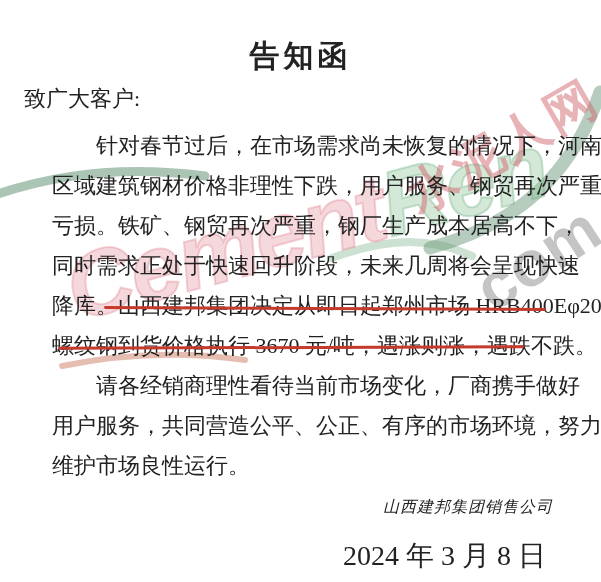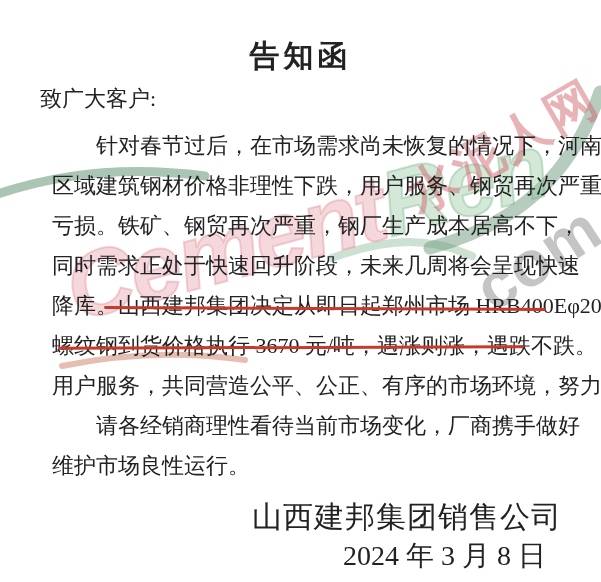"致广大客户:" .salutation { left: 40px -> 24px }
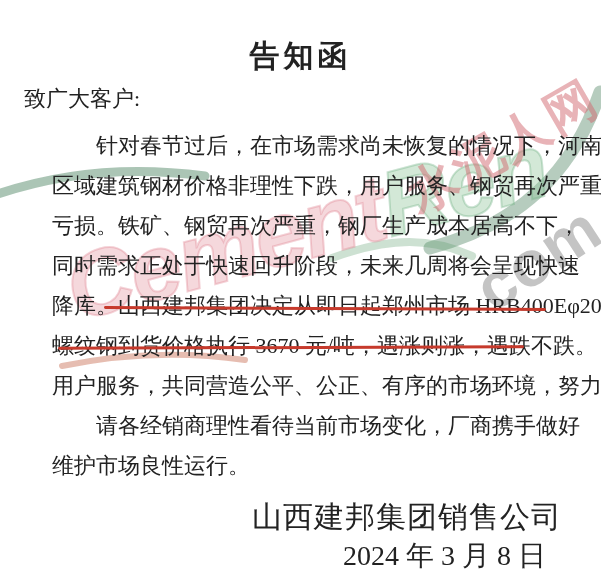"用户服务，共同营造公平、公正、有序的市场环境，努力" div.body-line { order: before "请各经销商理性看待当前市场变化，厂商携手做好" -> after "请各经销商理性看待当前市场变化，厂商携手做好" }
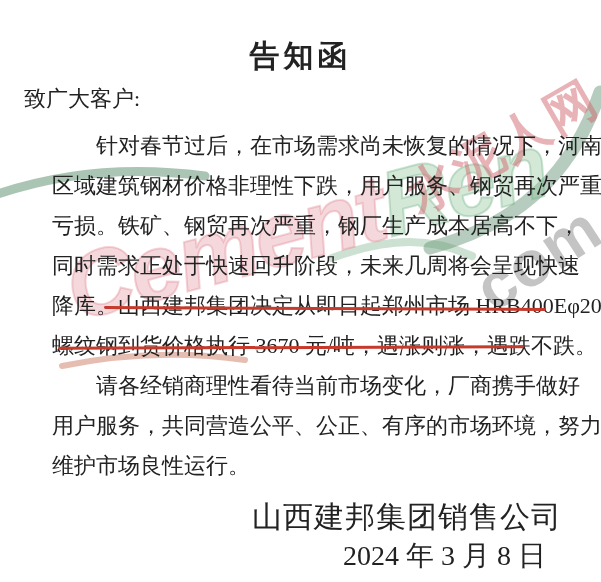"山西建邦集团销售公司" .signature { font-size: 30px -> 16px; font-style: none -> italic; right: 39px -> 48px }
